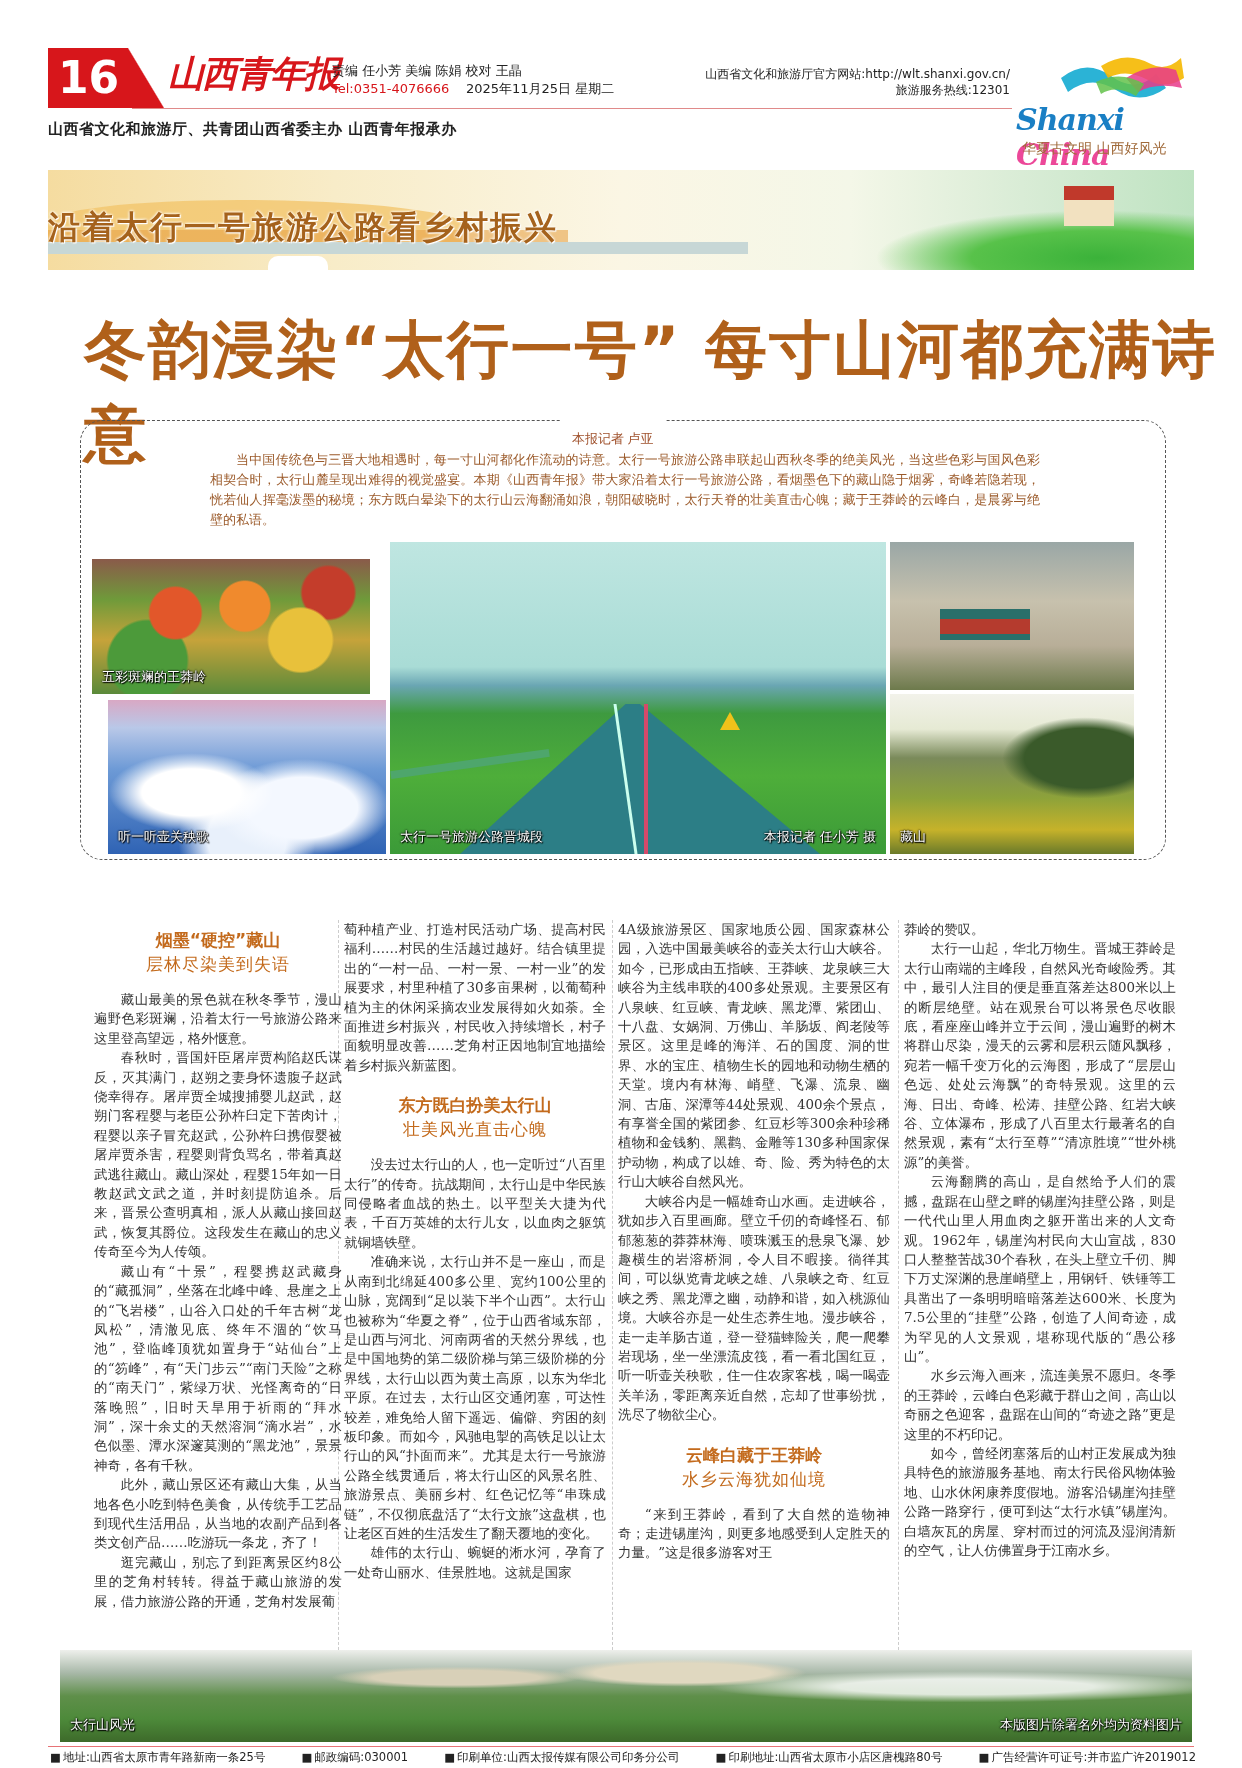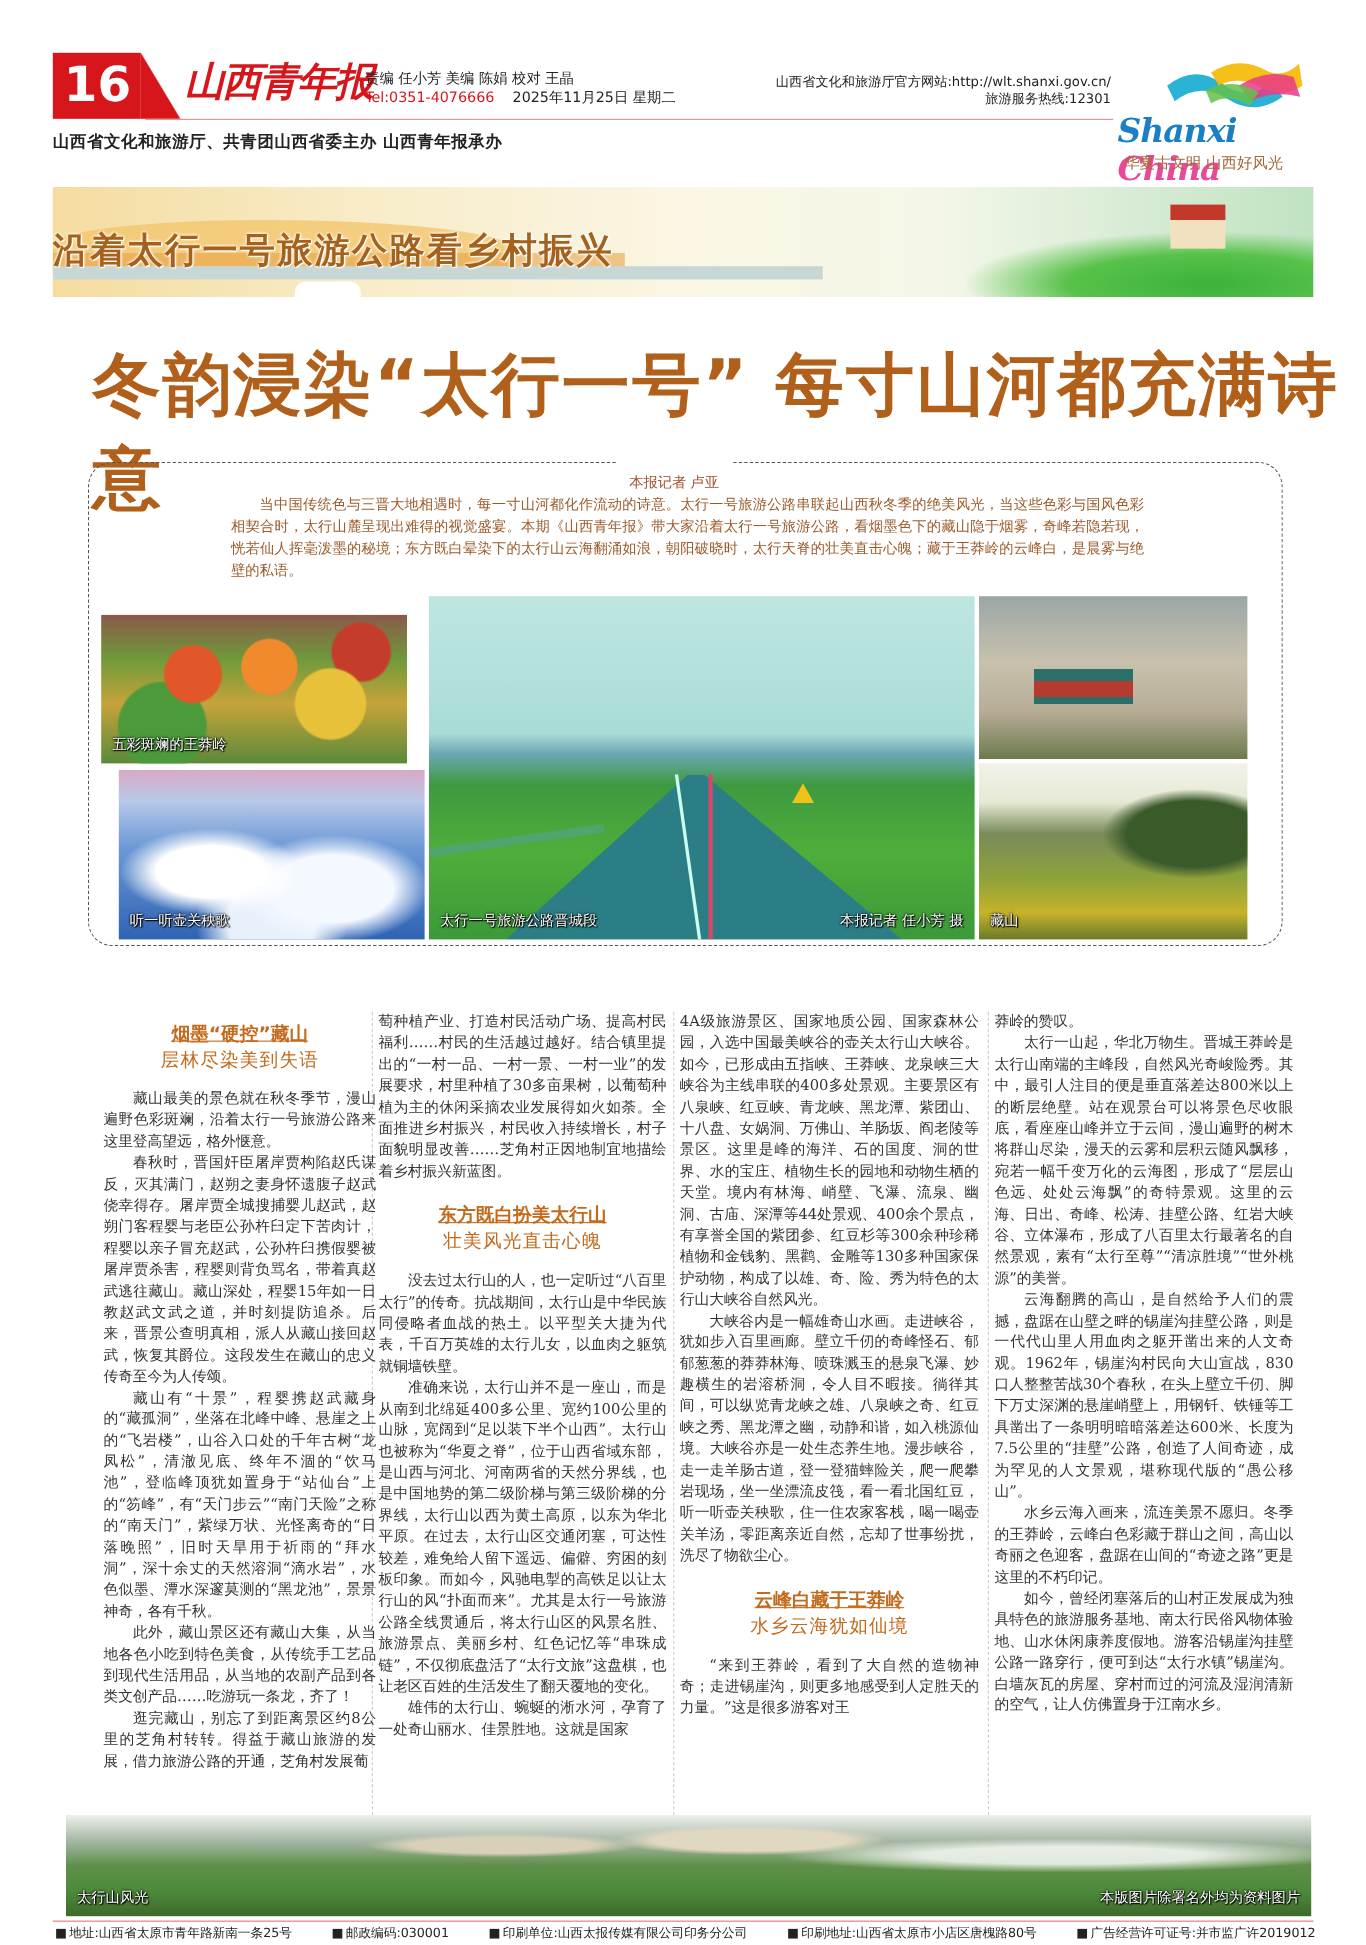"烟墨“硬控”藏山" .sub .l1 { text-decoration: underline -> none }
